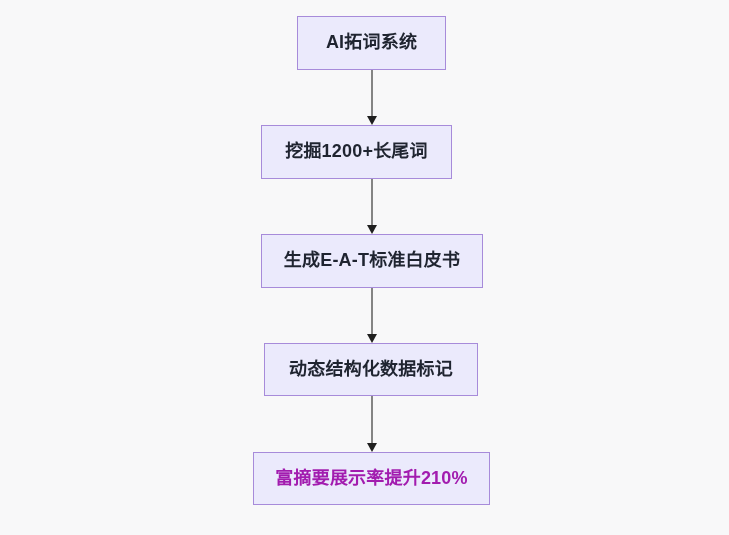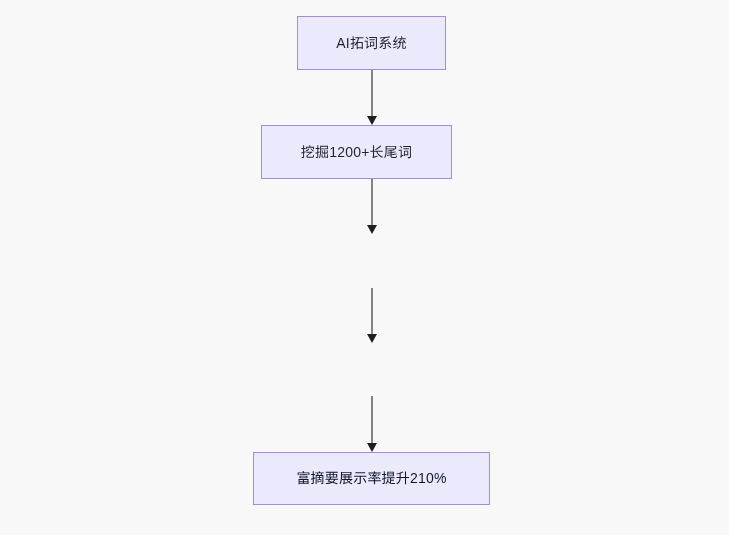"AI拓词系统" .node-label { font-size: 14px -> 18px; font-weight: none -> bold }
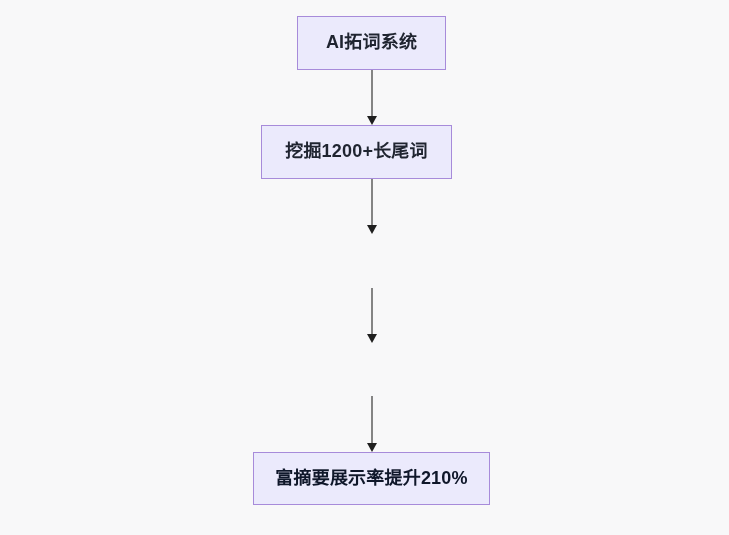"生成E-A-T标准白皮书" div.node { html: none -> <div> <span>生成E-A-T标准白皮书</span> </div> }
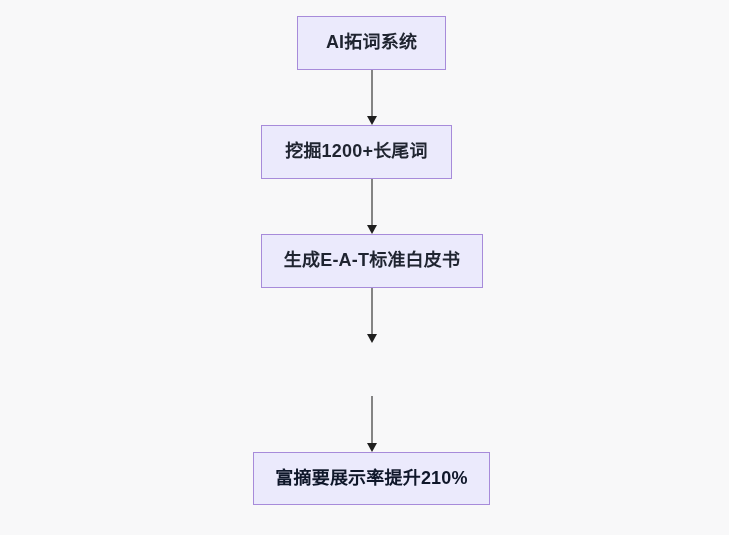"动态结构化数据标记" div.node { html: none -> <div> <span>动态结构化数据标记</span> </div> }
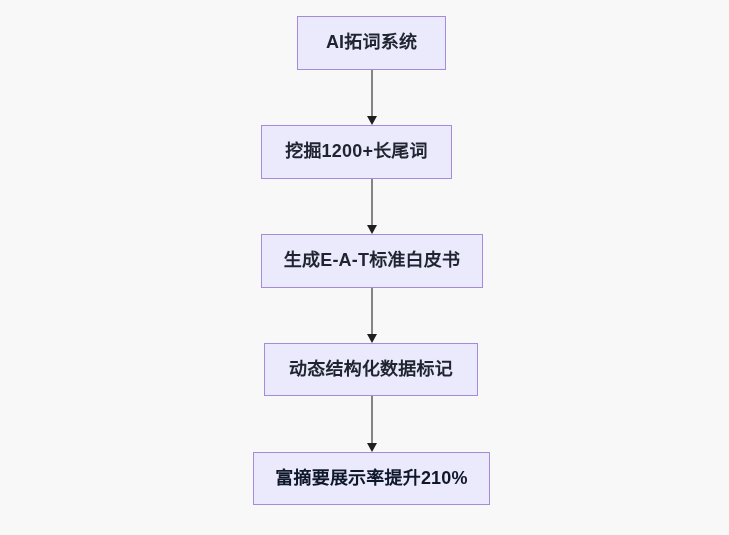"富摘要展示率提升210%" span.node-label { color: #0f172a -> #a21caf }
